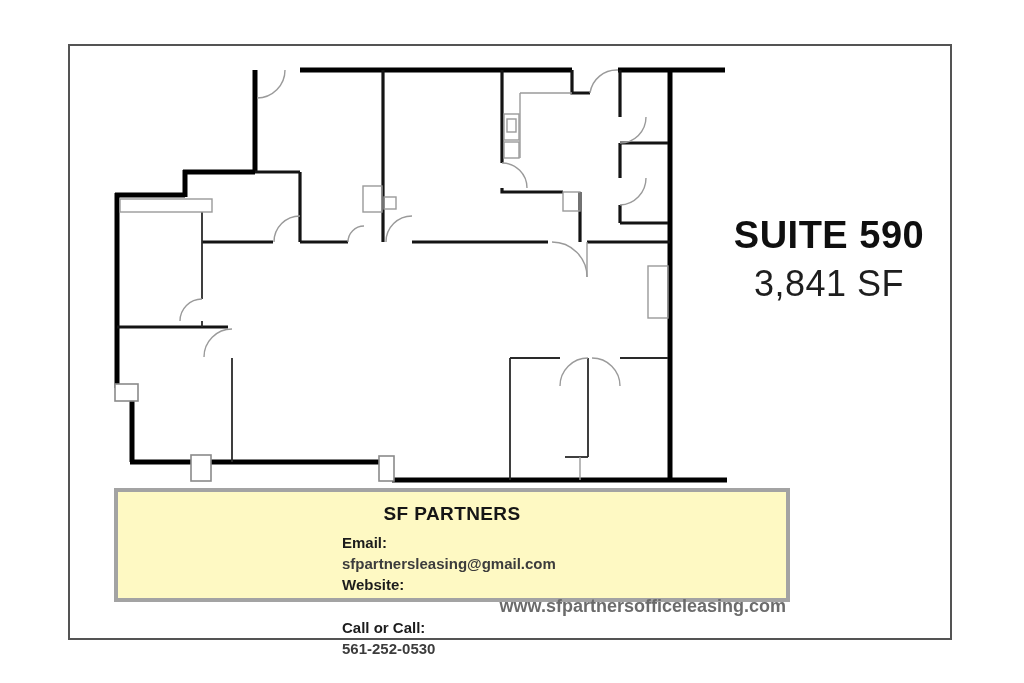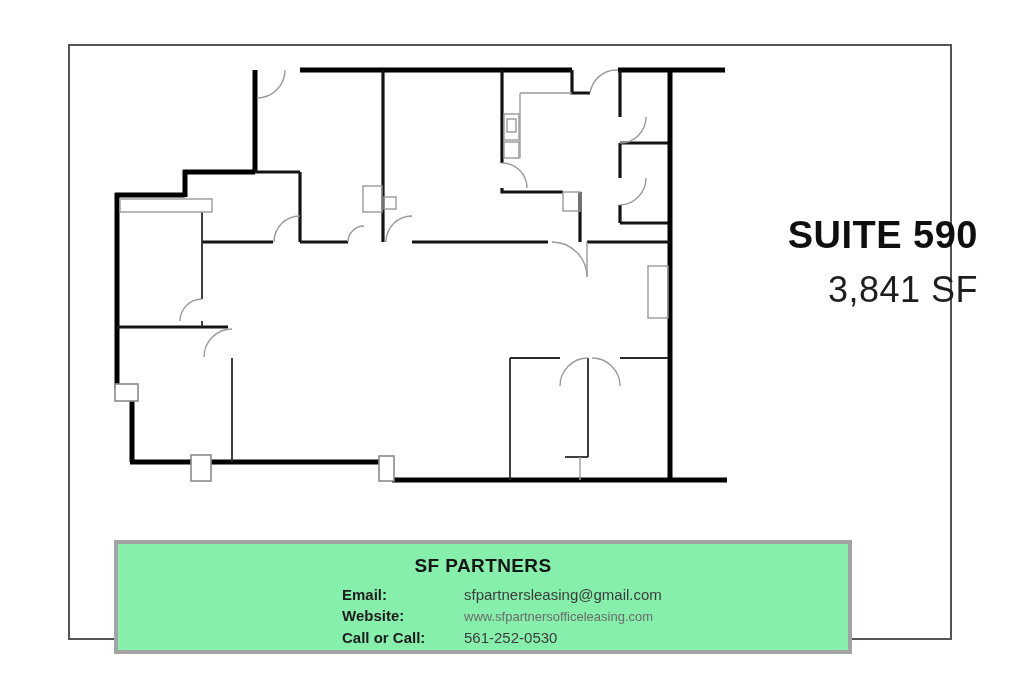"SUITE 590" .suite-block { left: 728px -> 704px; text-align: right -> center }
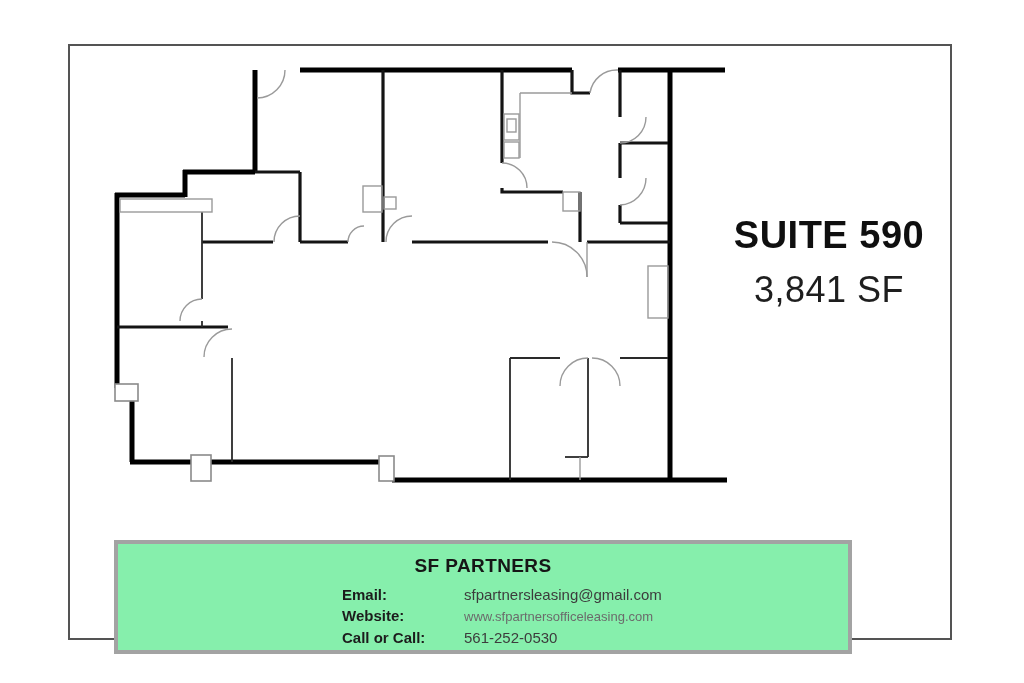"3,841 SF" .suite-area { margin-top: 13px -> 7px }
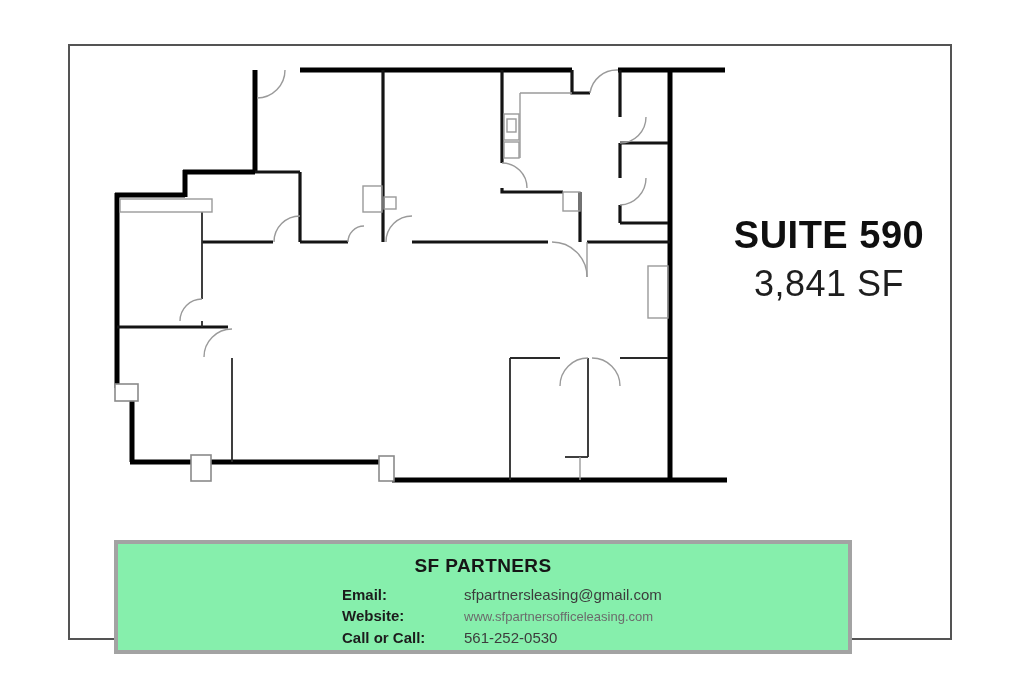"SF PARTNERS" .contact-box { background: #86efac -> #fef9c3; top: 540px -> 488px; width: 738px -> 676px }
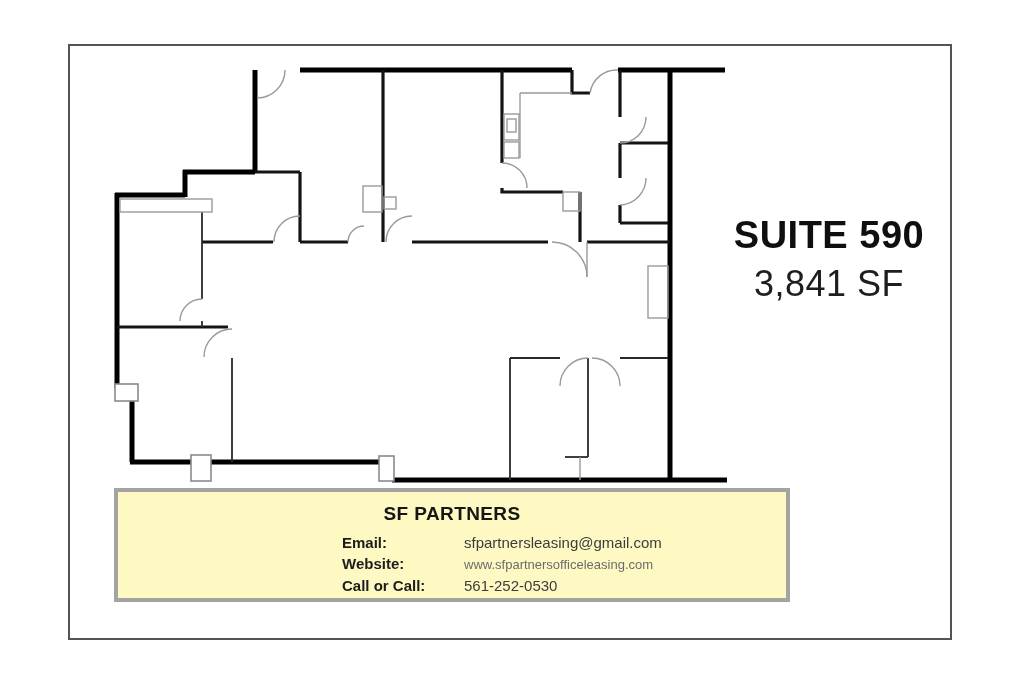"Email:" .row { flex-direction: none -> column }
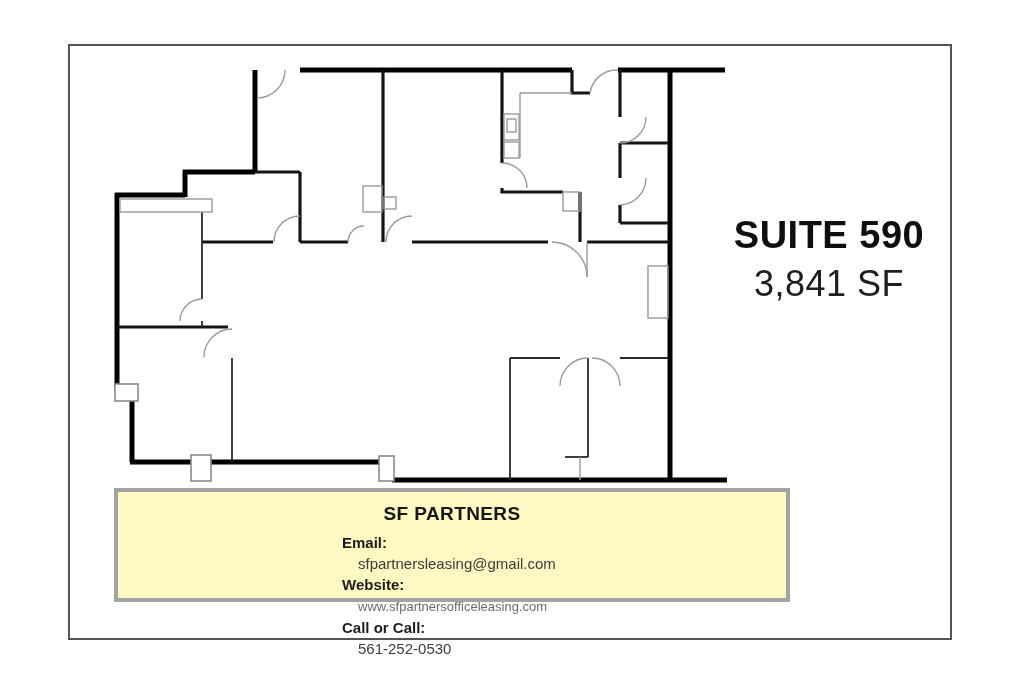"sfpartnersleasing@gmail.com" .row .val { font-weight: 400 -> 700; margin-left: 16px -> none }
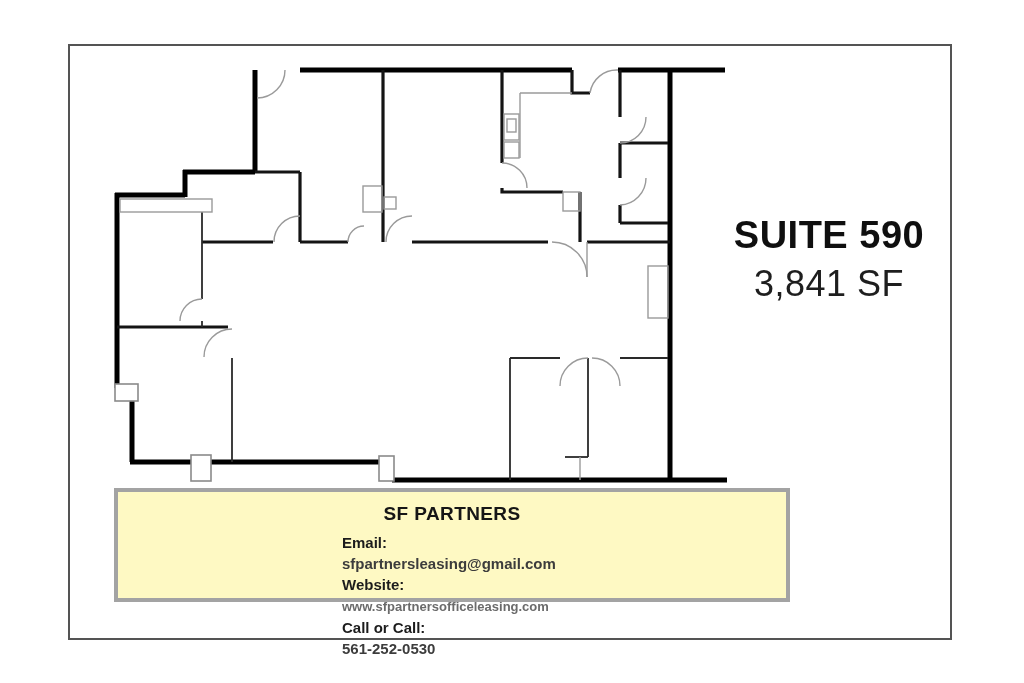"www.sfpartnersofficeleasing.com" .row .val.site { font-size: 13px -> 18px; text-align: none -> right }
